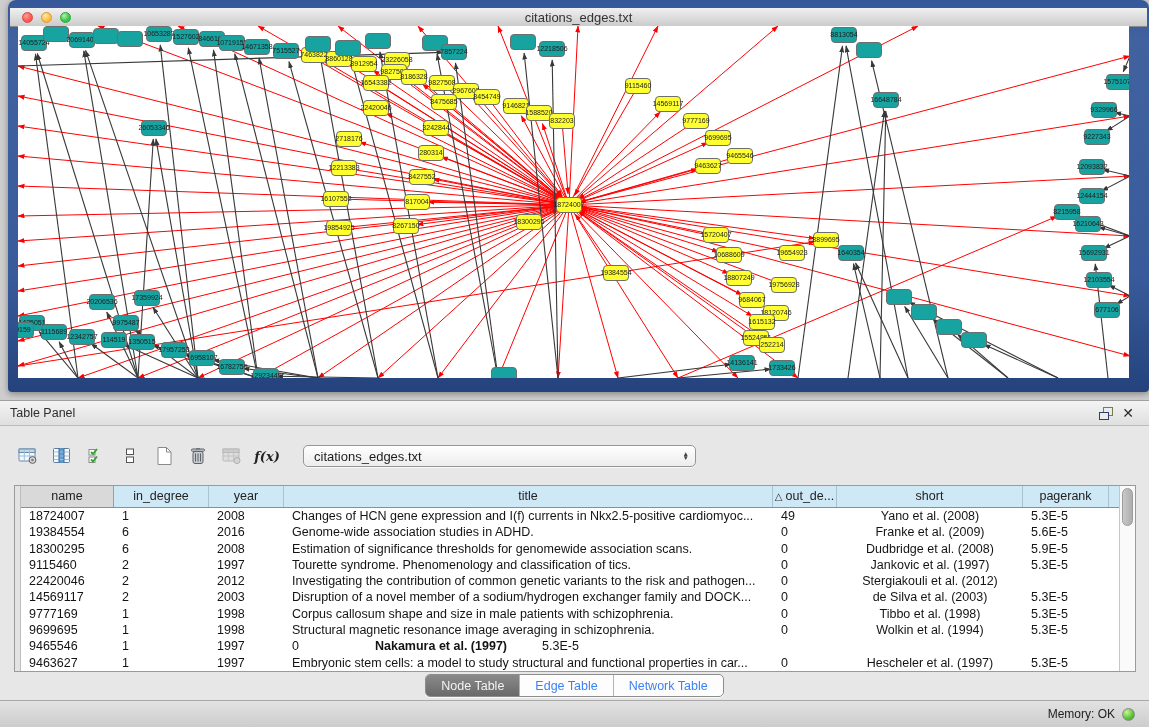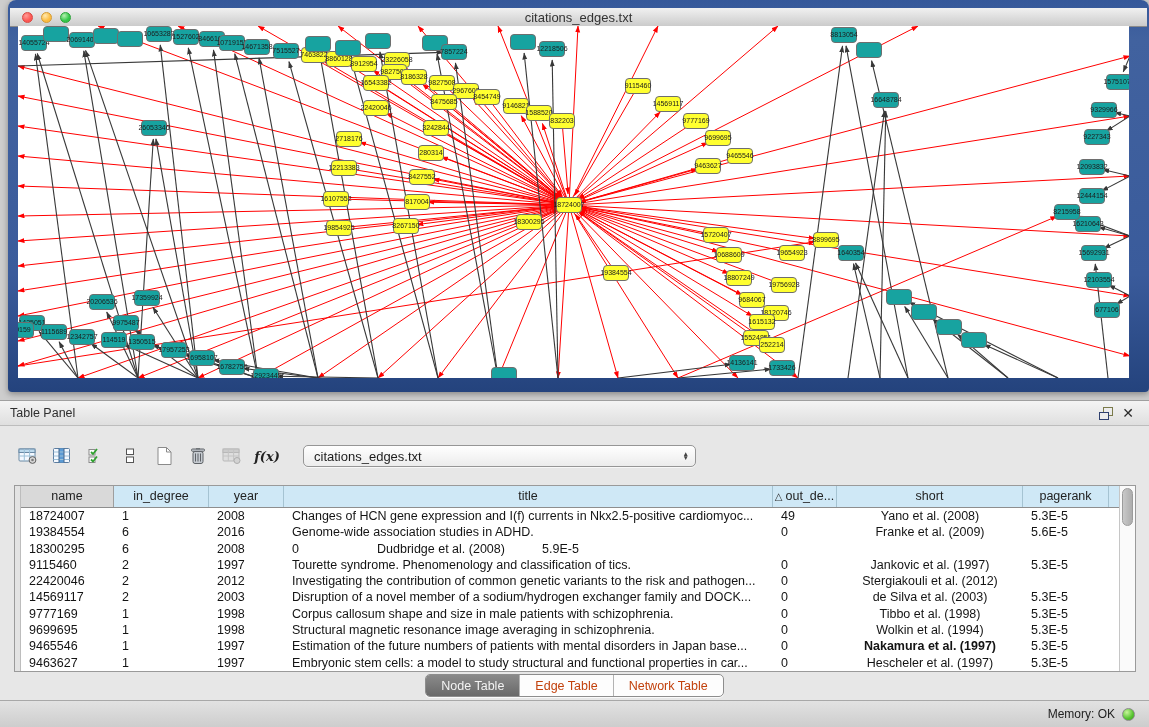"Estimation of significance thresholds" div.tcell { html: none -> <div>Estimation of significance thresholds for genomewide association scans.</div> }
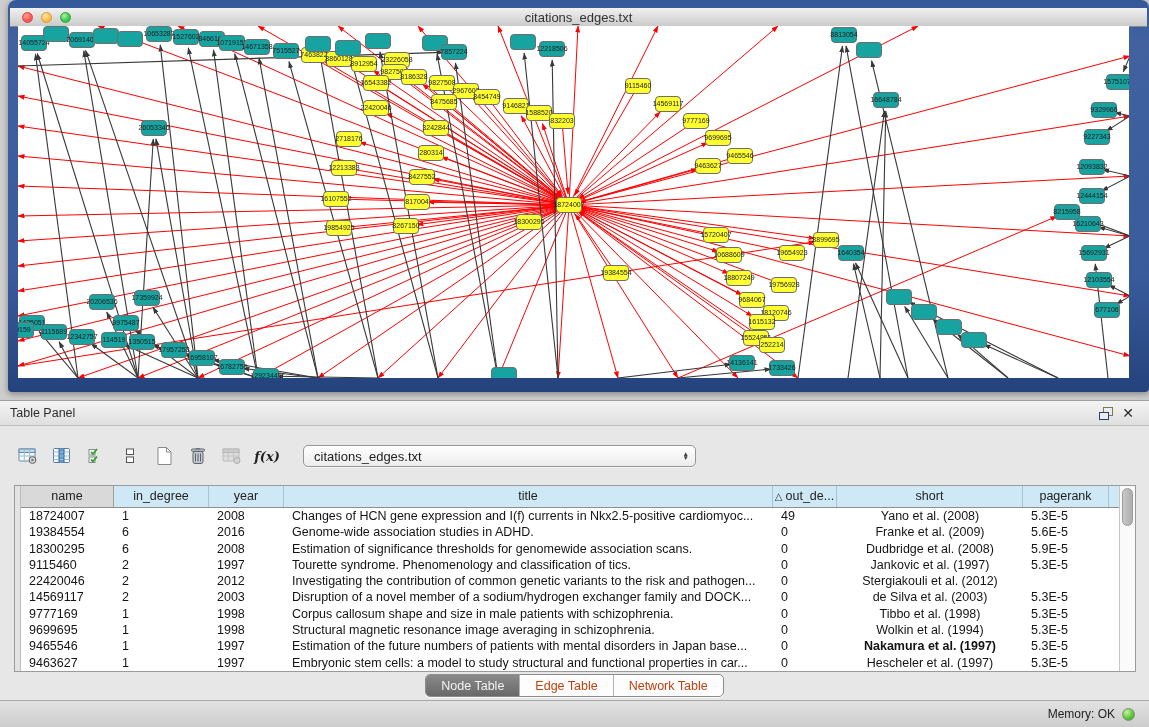"Estimation of the future numbers" div.tcell { html: <div>Estimation of the future numbers of patients with mental disorders in Japan base...</div> -> none }
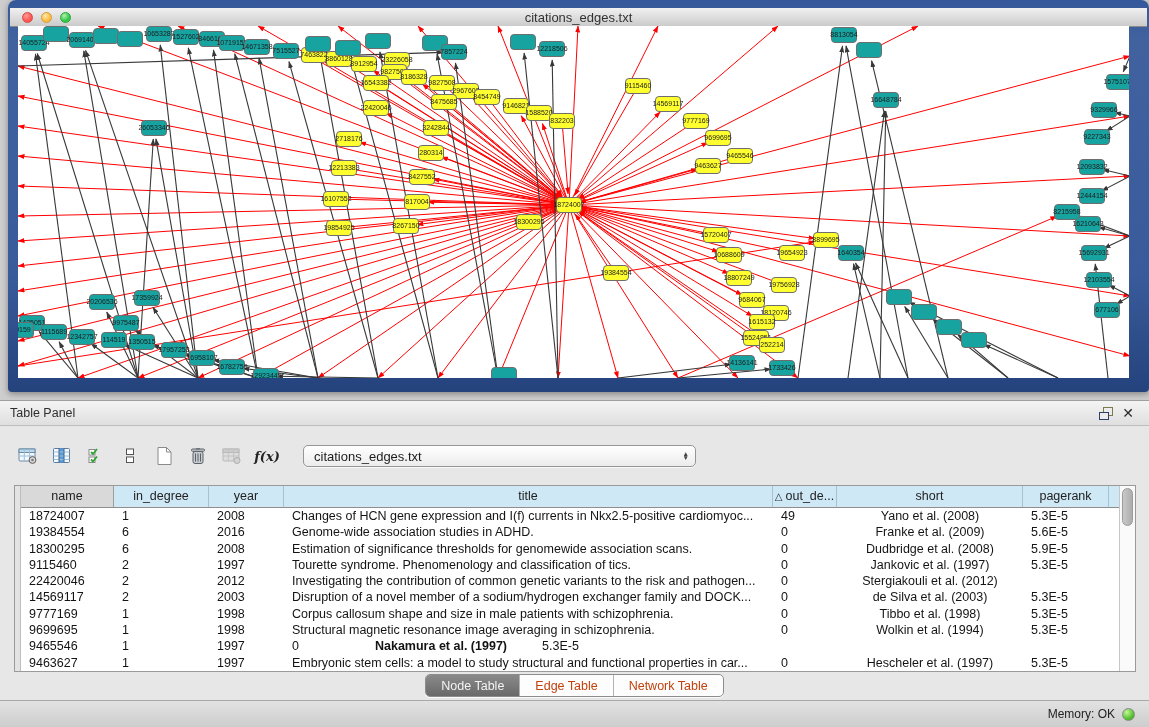"Edge Table" #tab-seg button { color: #c2410c -> #3b82f6 }
